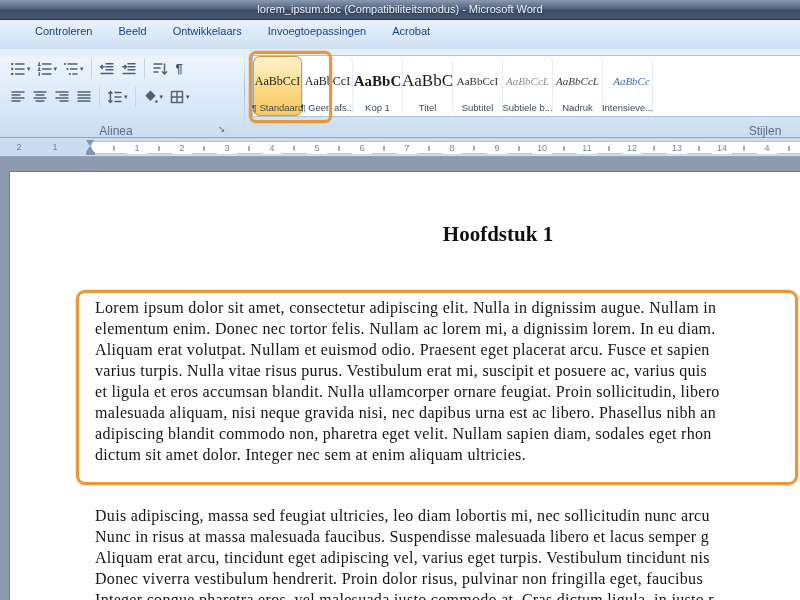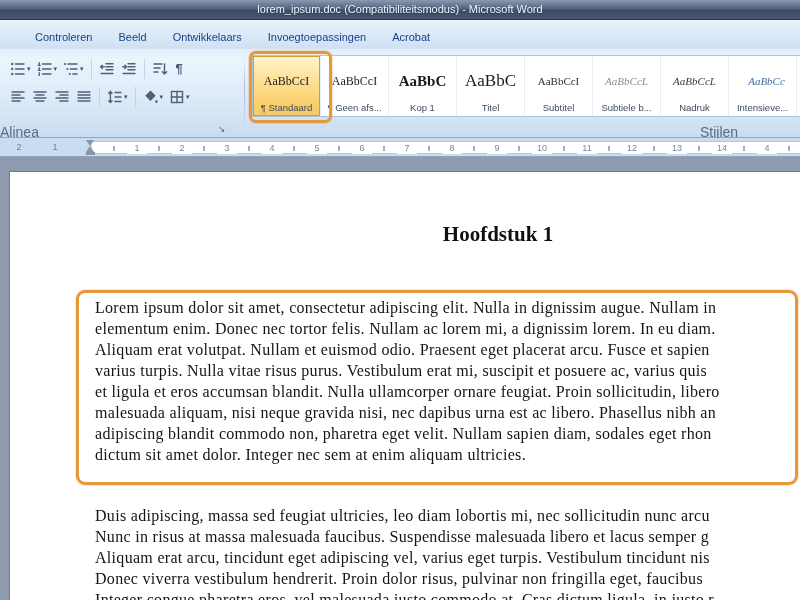"Controleren" .tabrow { align-items: flex-end -> flex-start }
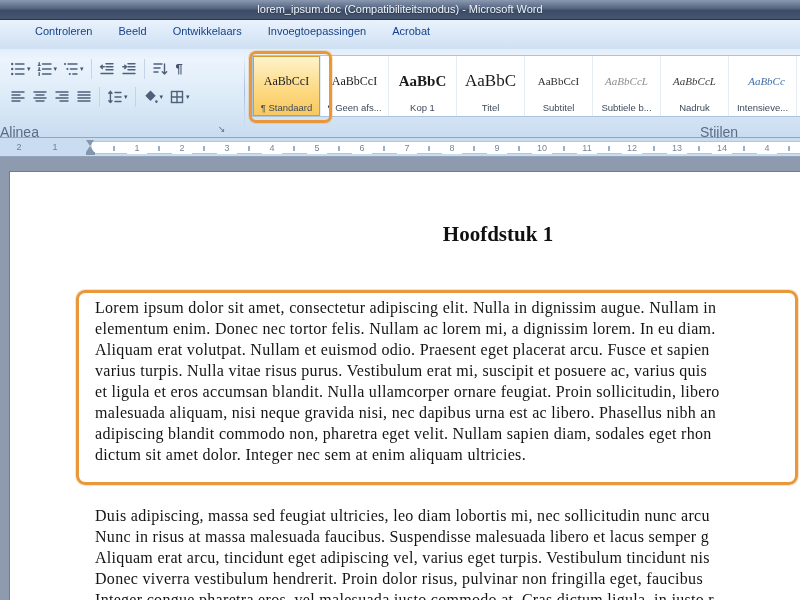"AaBbCcI" .stitem { border-radius: none -> 7px; width: 68px -> 50px }
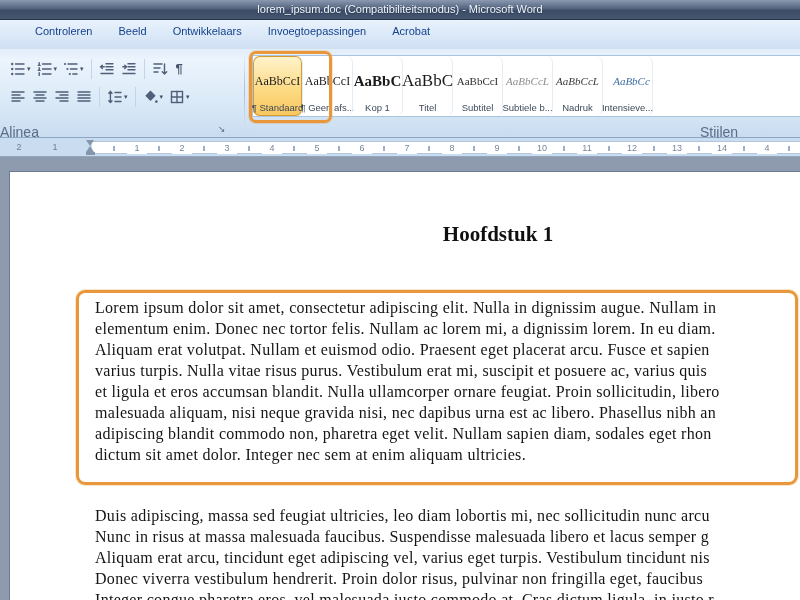"Alinea" .glabel { font-size: 14px -> 12px; text-align: none -> center }
